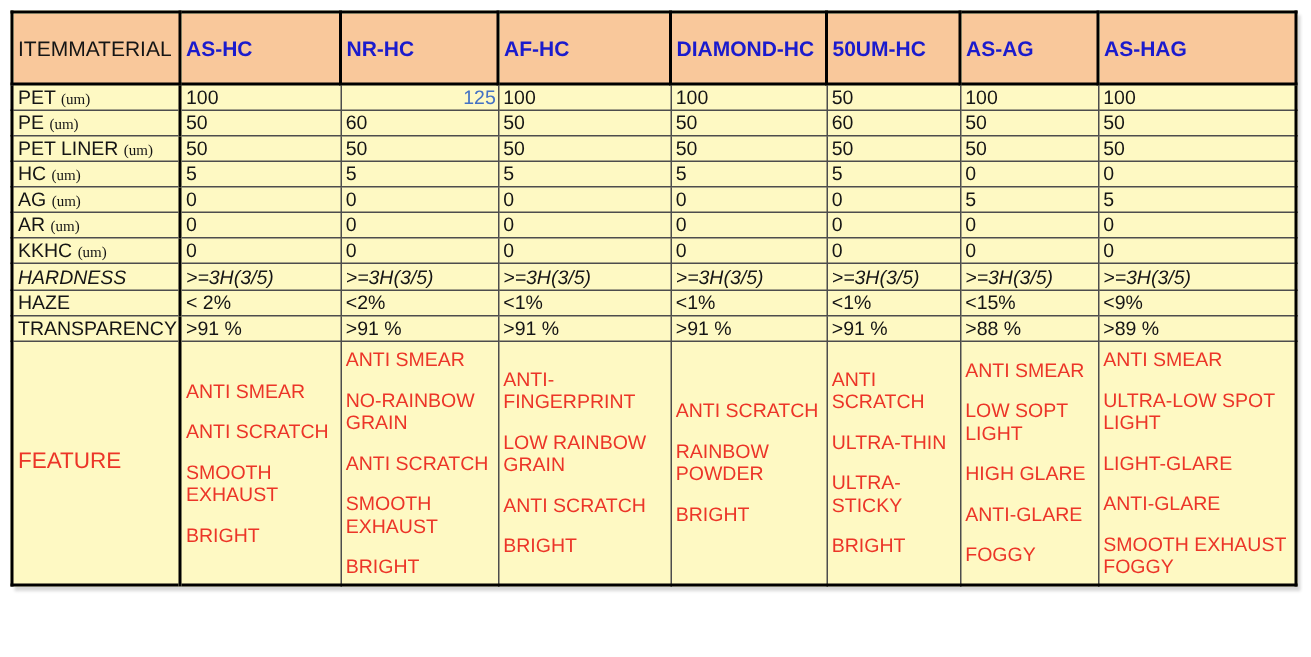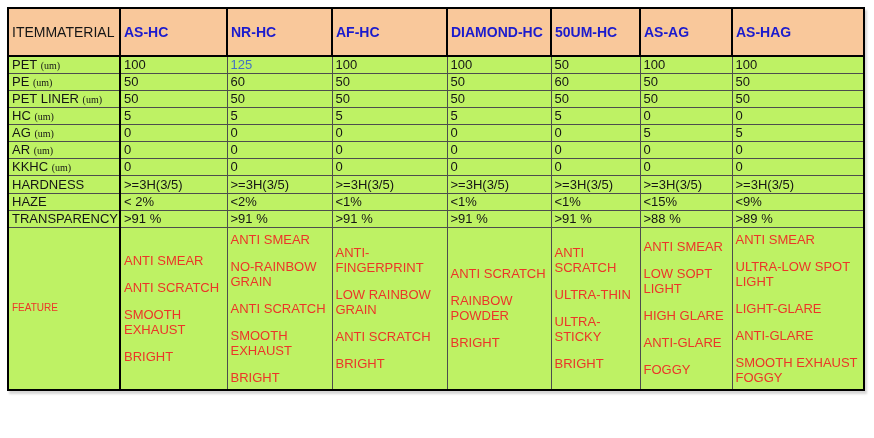"ITEMMATERIAL" table.spec-table { background: #bef264 -> #fef9c3 }
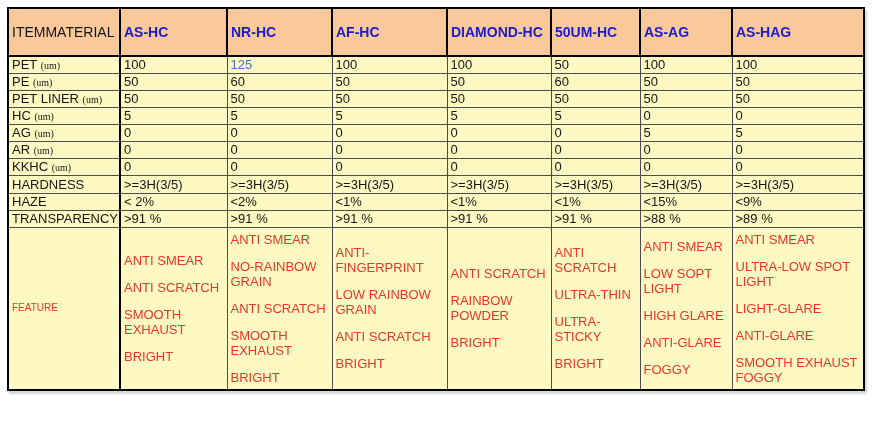"125" td.hl { text-align: none -> right }
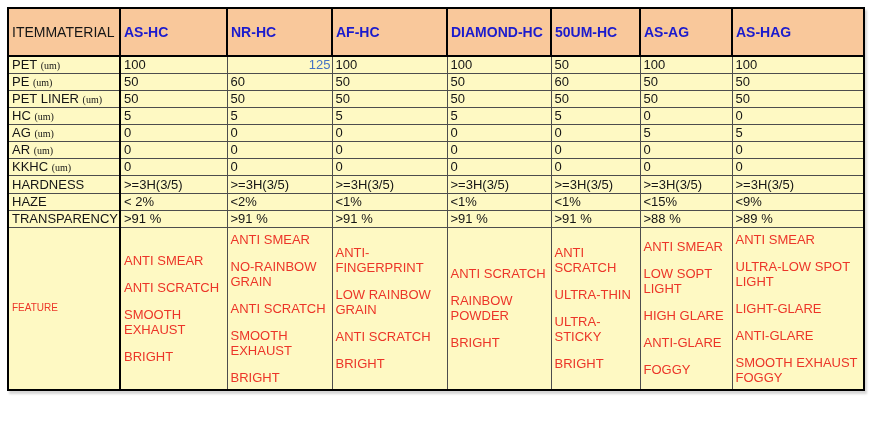"HARDNESS" tr { font-style: none -> italic }
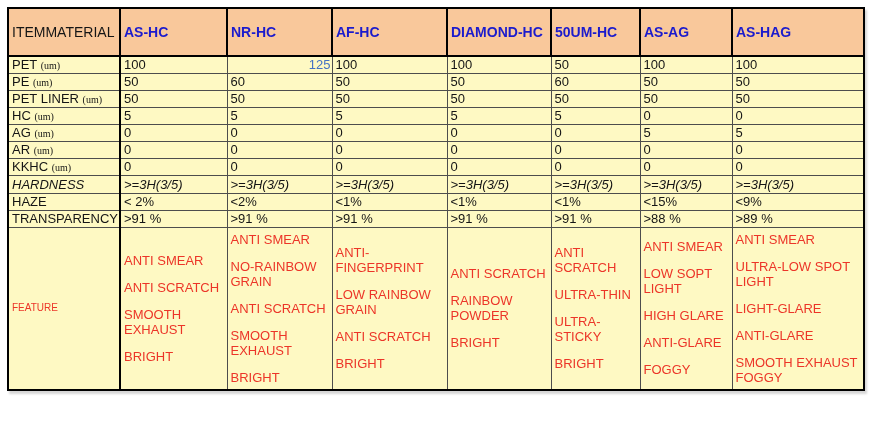"FEATURE" tr.feature-row th { font-size: 10px -> 15px }
